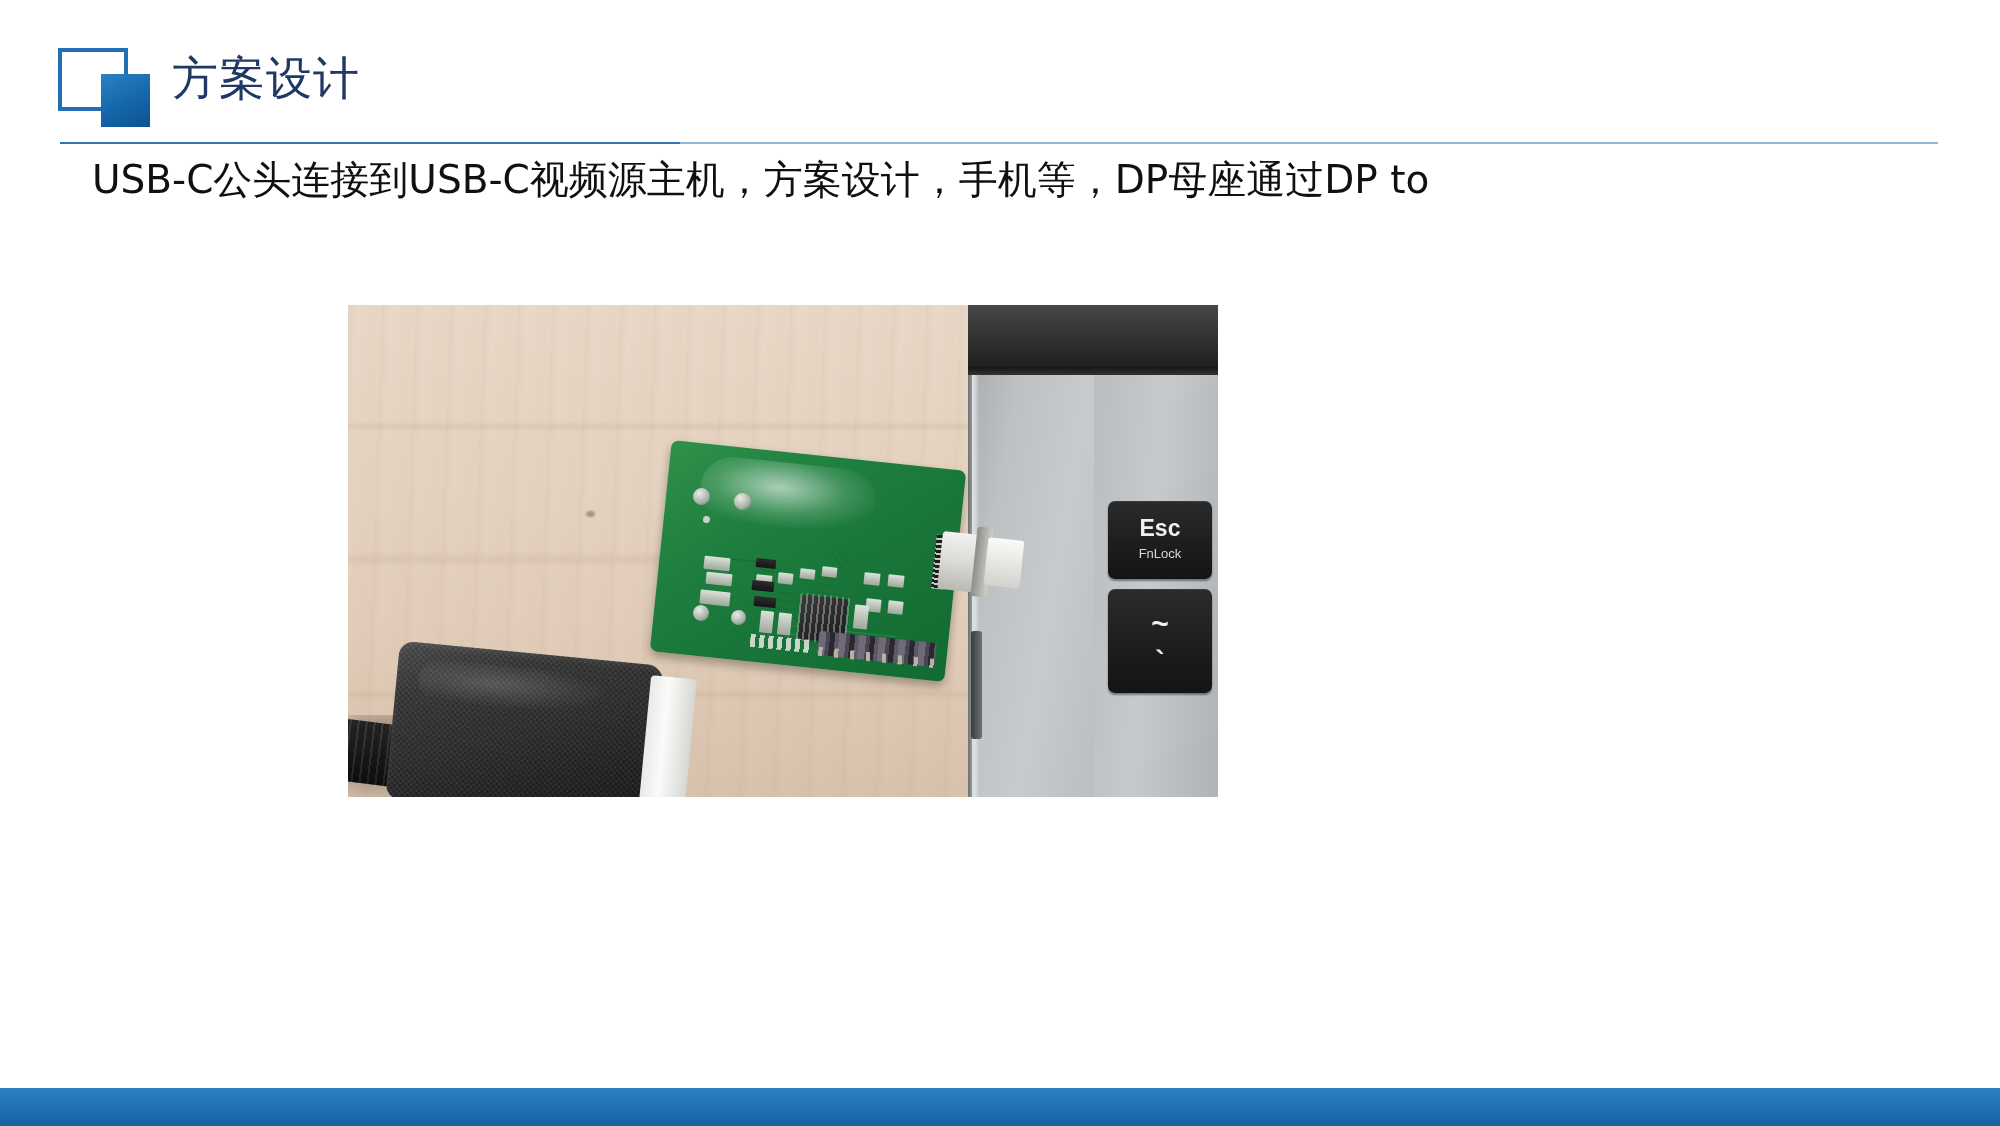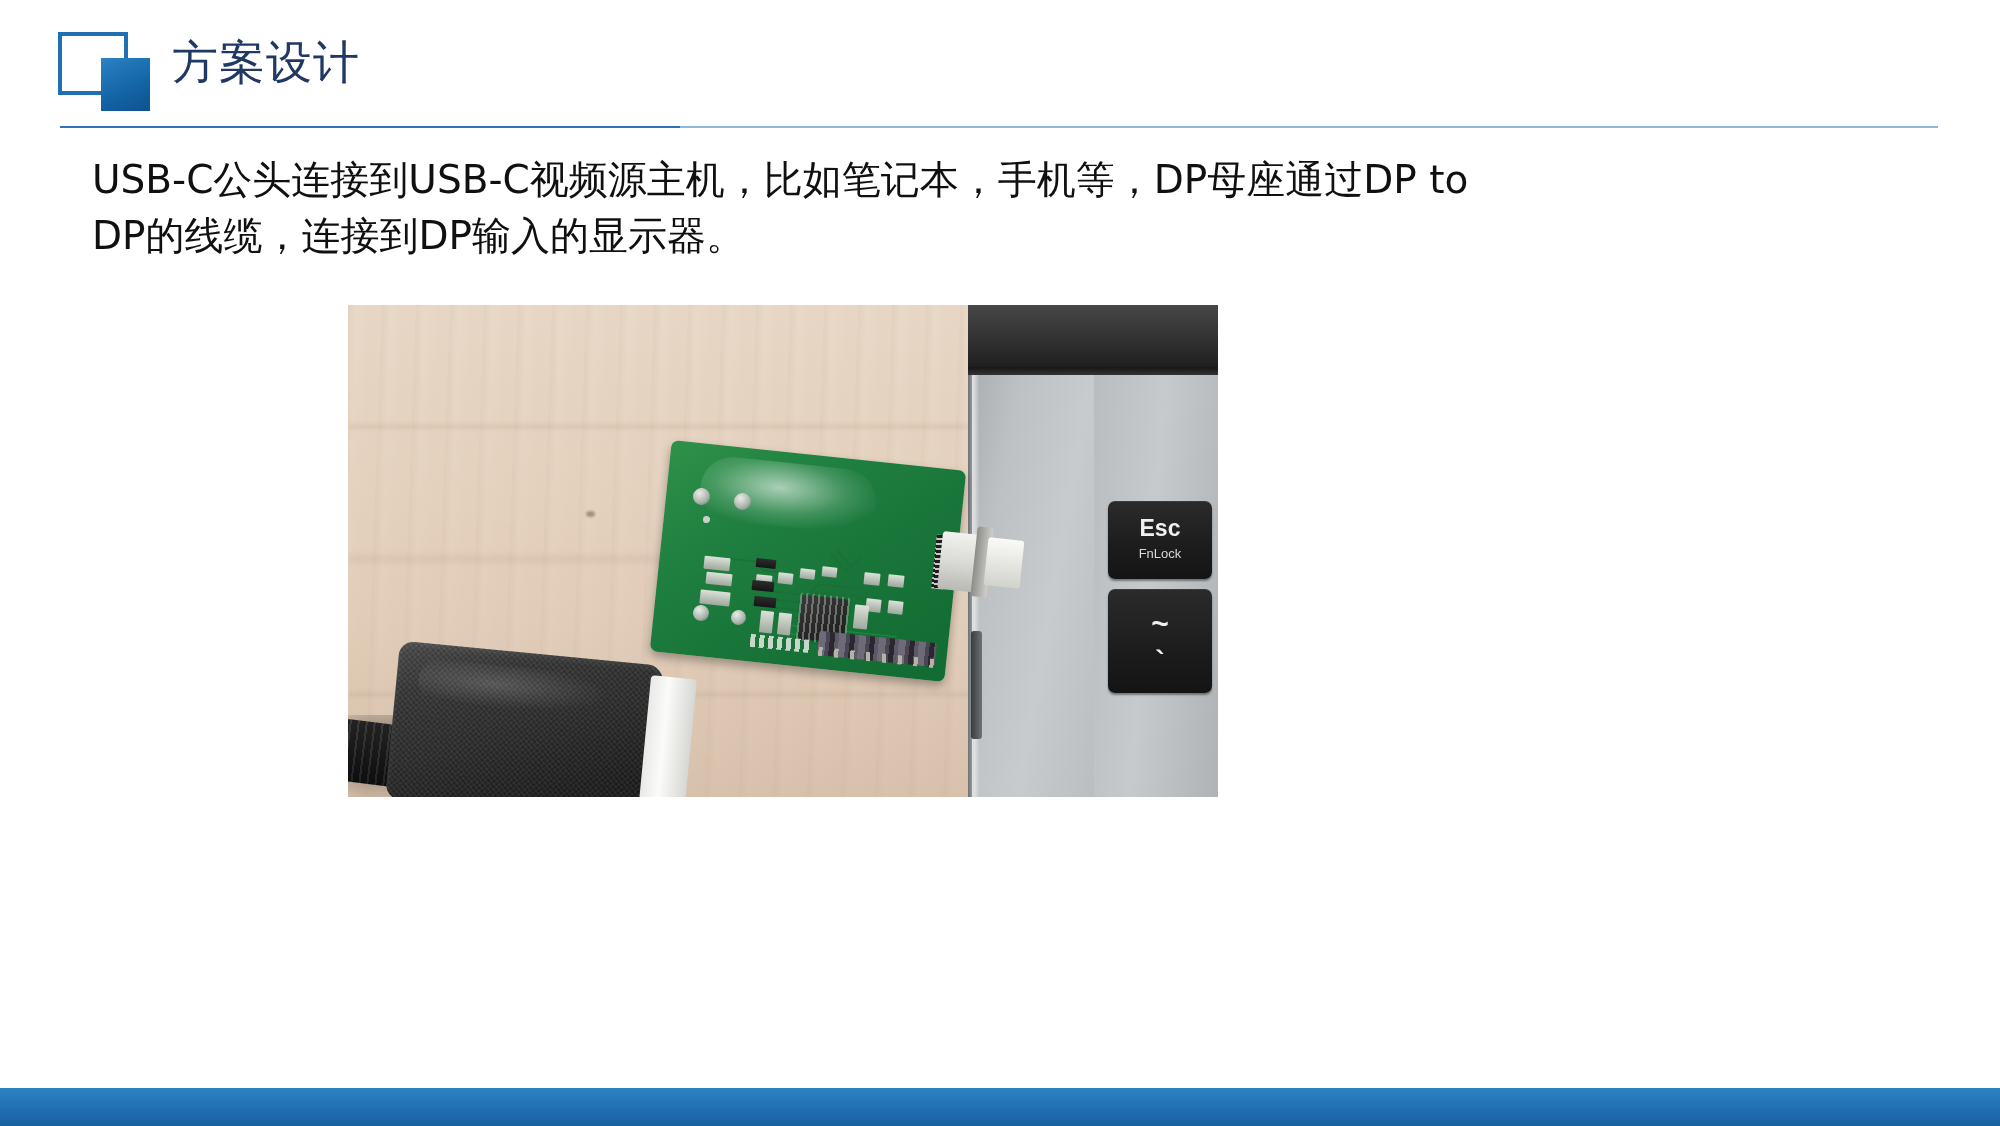"方案设计" #title-block { top: 0 -> 16px }
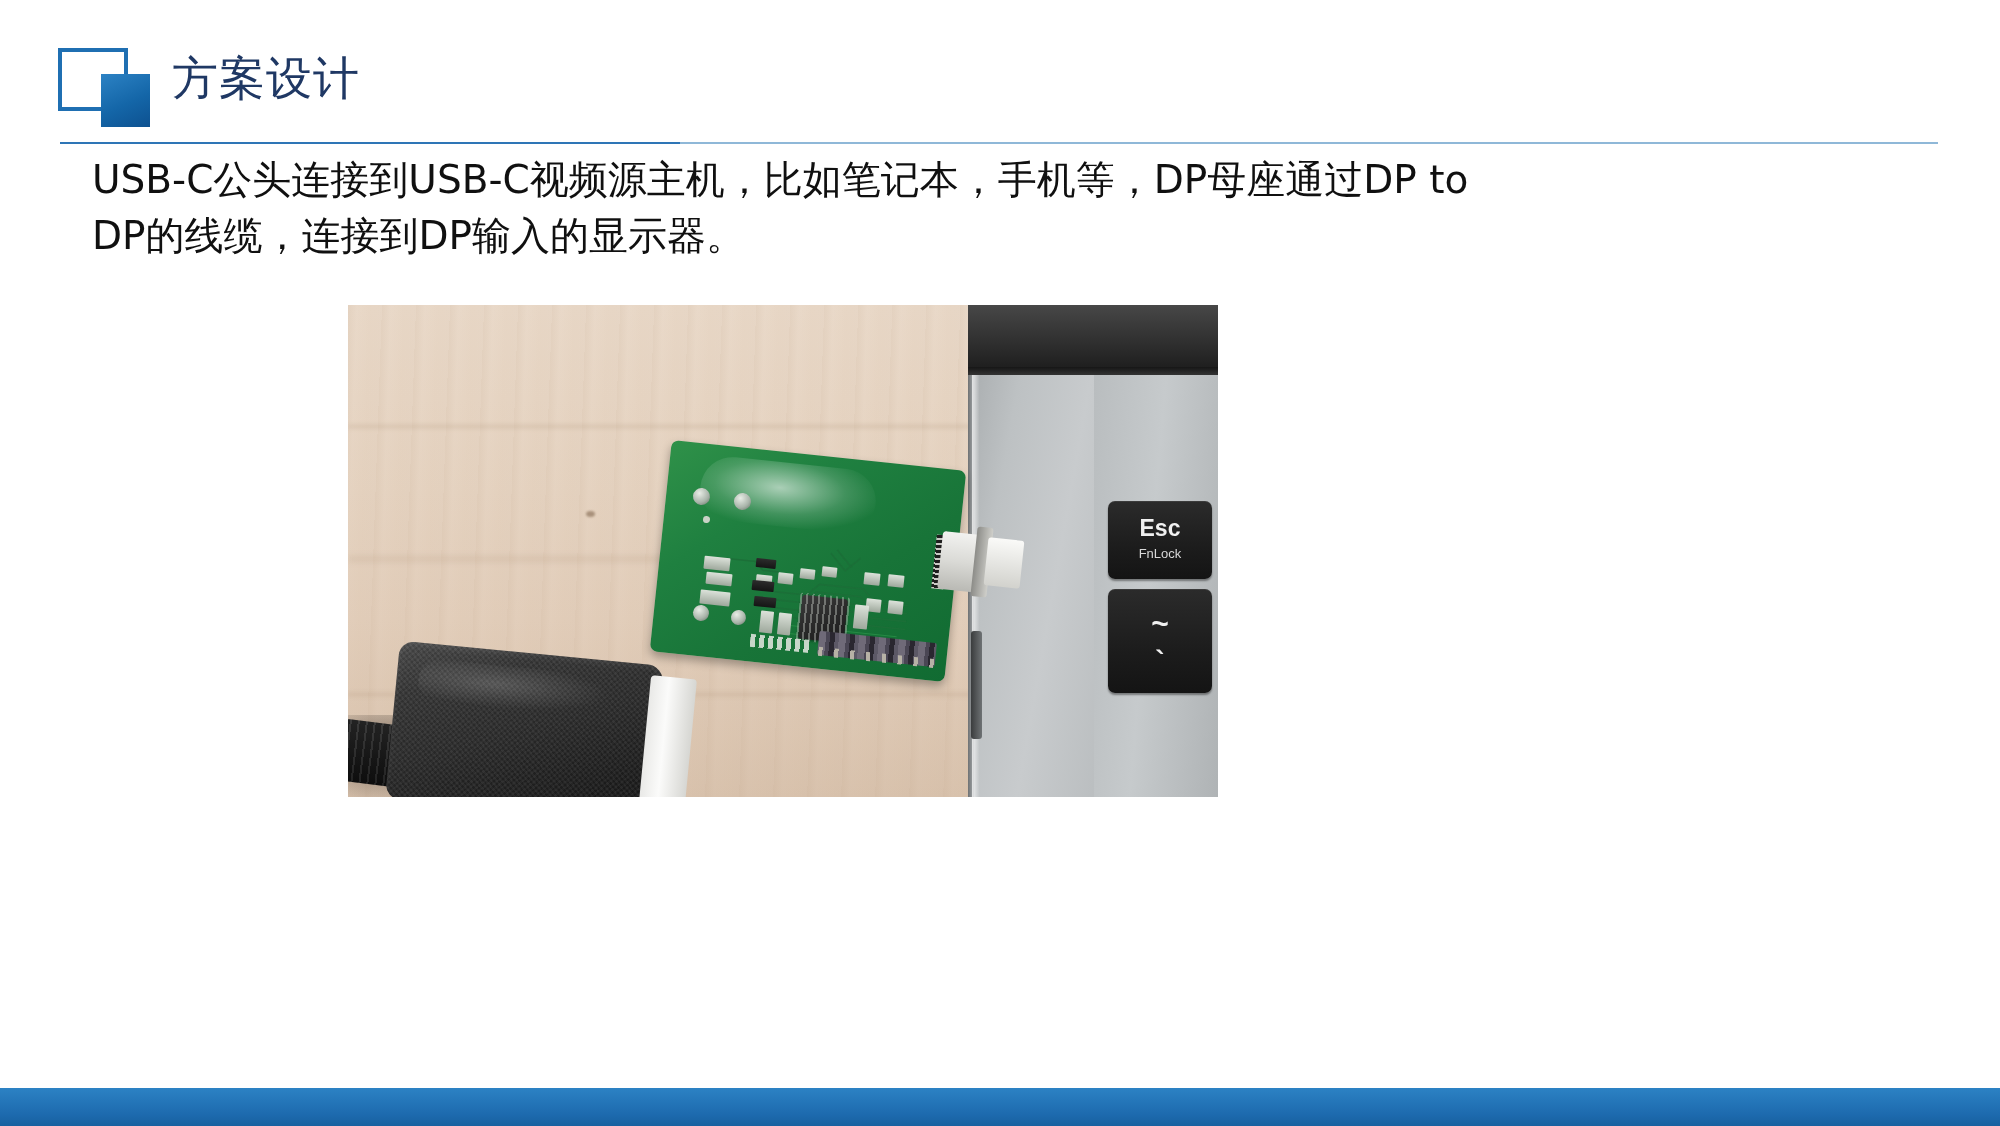"USB-C公头连接到USB-C视频源主机，比如笔记本，手机等，DP母座通过DP" span.line { text: 比如笔记本 -> 方案设计 }
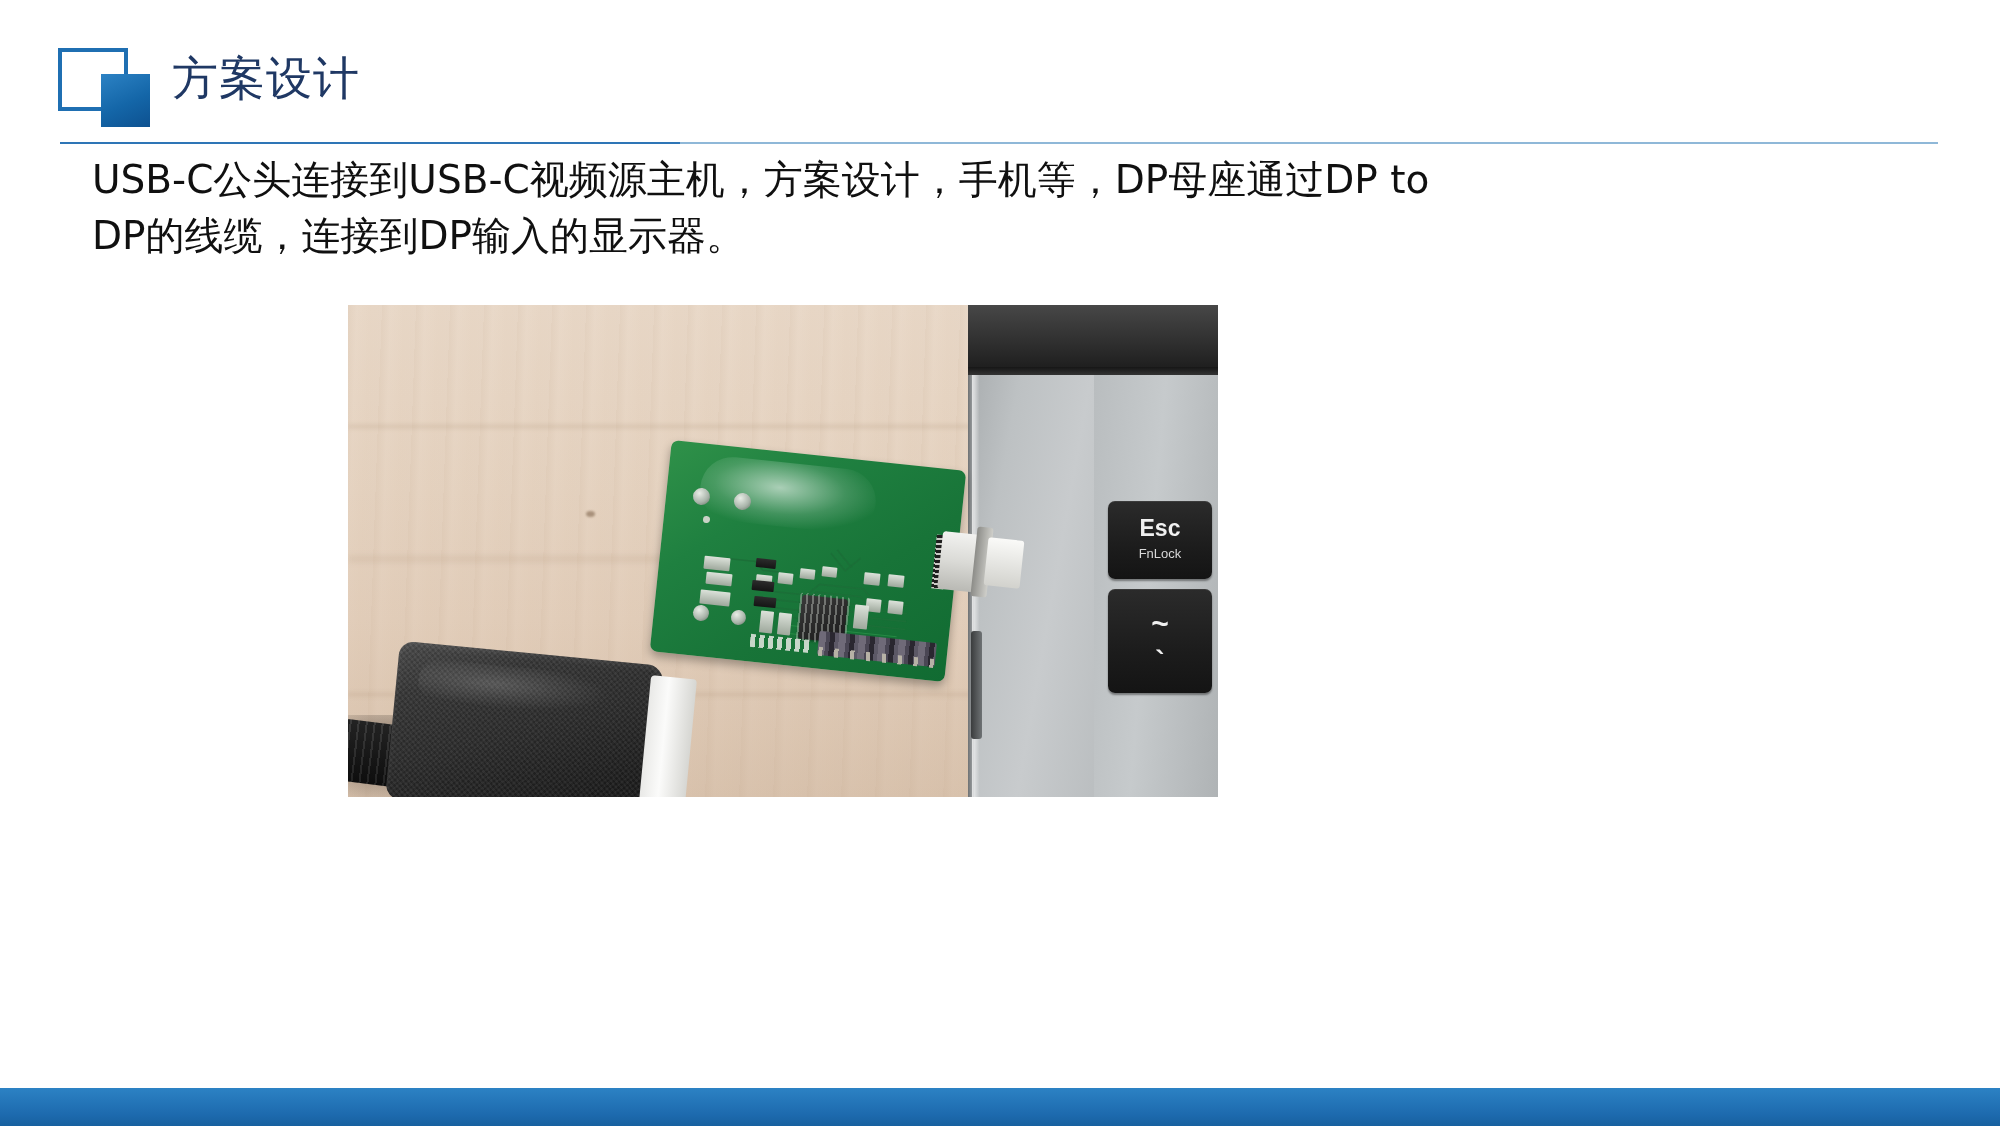"DP的线缆，连接到DP输入的显示器。" span.line { html: <span>DP的线缆，连接到DP输入的显示器。</span> -> none }
